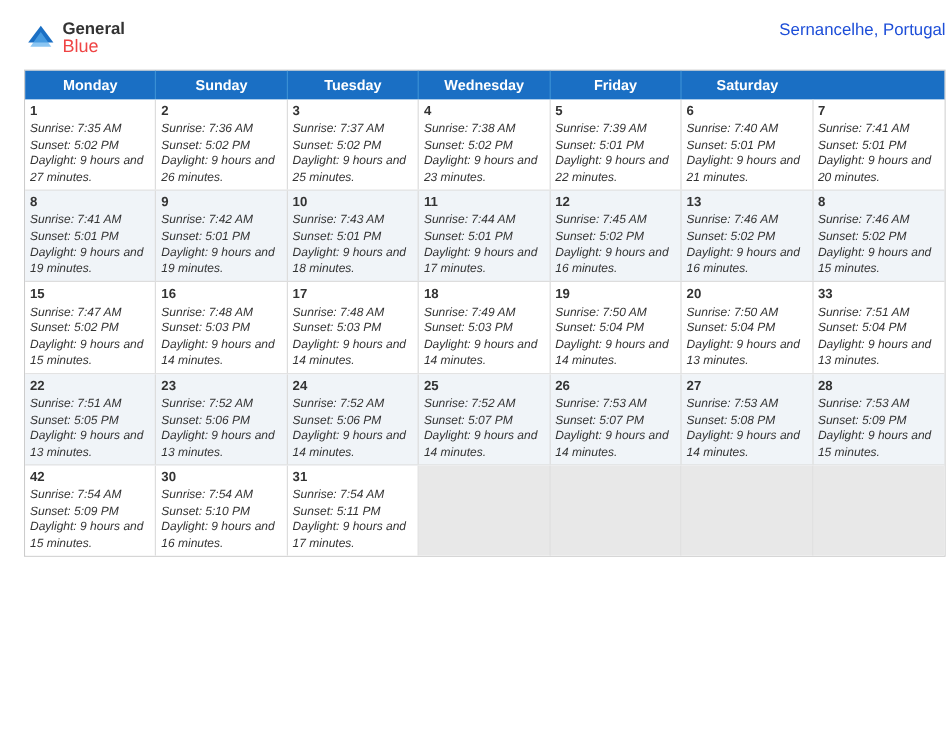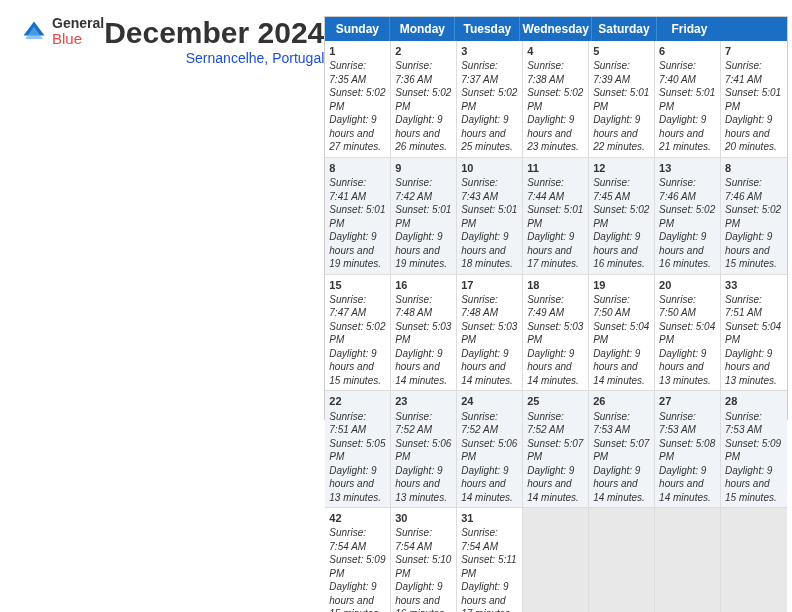"General" .page { flex-direction: none -> column }
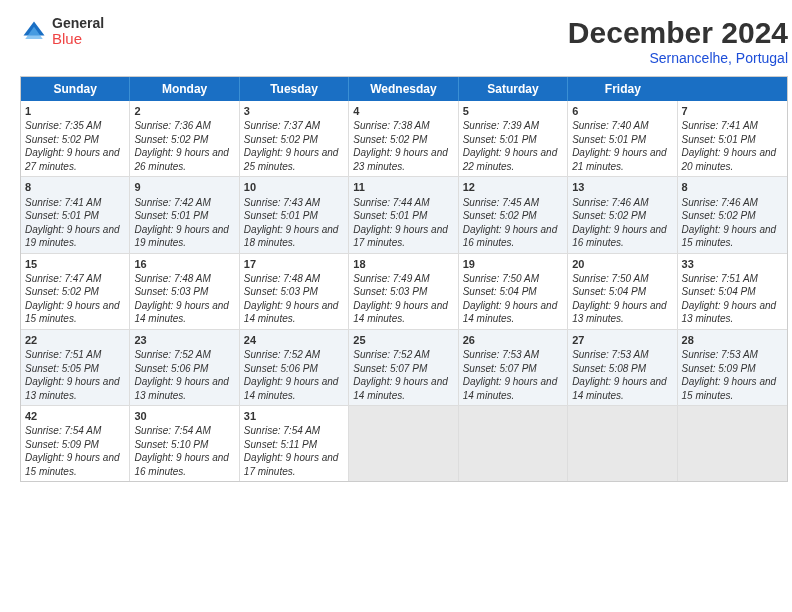"December 2024" div.month-title { html: <div>December 2024</div> -> none }
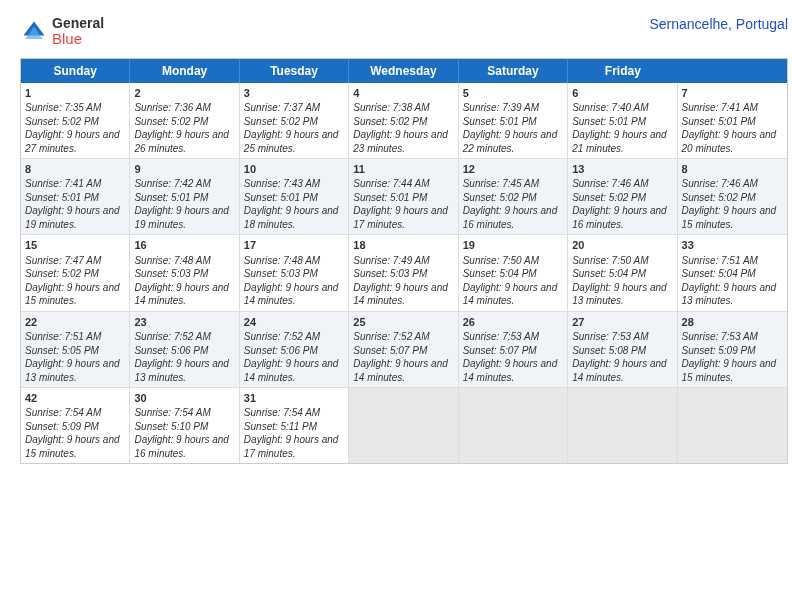"Sunday" div.cal-header-cell { order: before "Monday" -> after "Monday" }
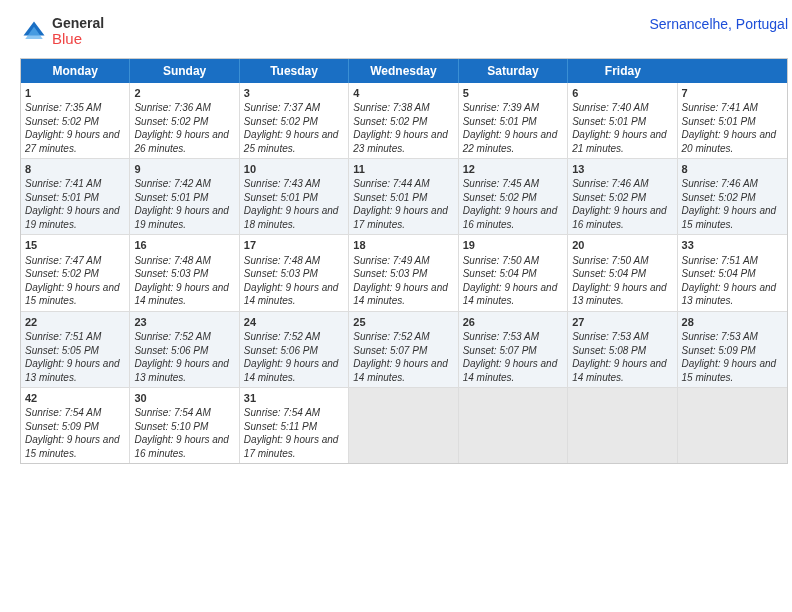"Saturday" div.cal-header-cell { order: before "Friday" -> after "Friday" }
